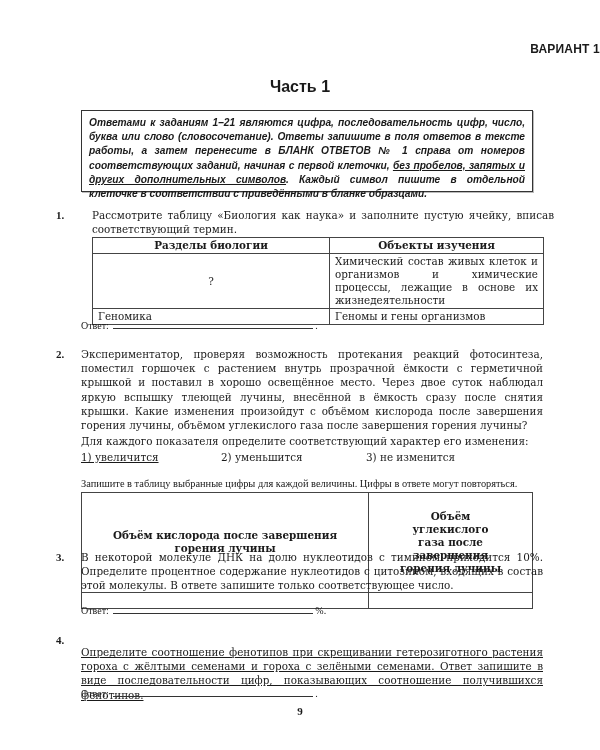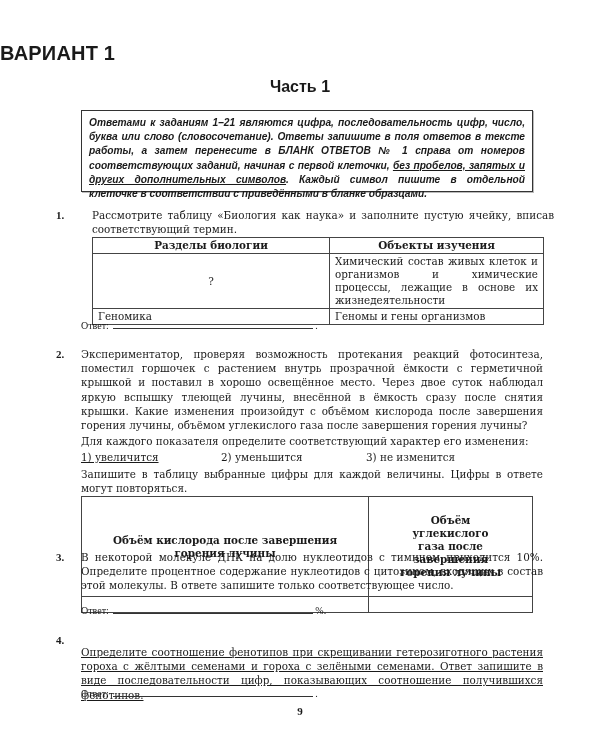"ВАРИАНТ 1" .variant { font-size: 20px -> 12px; text-align: left -> right }
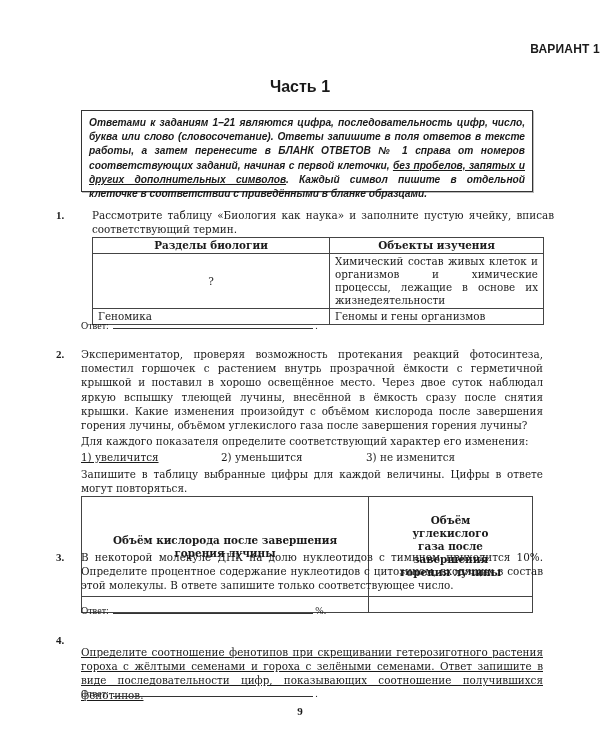"Запишите в таблицу выбранные цифры" p.p { font-family: none -> Liberation Serif, serif; margin-top: 2px -> 12px }
